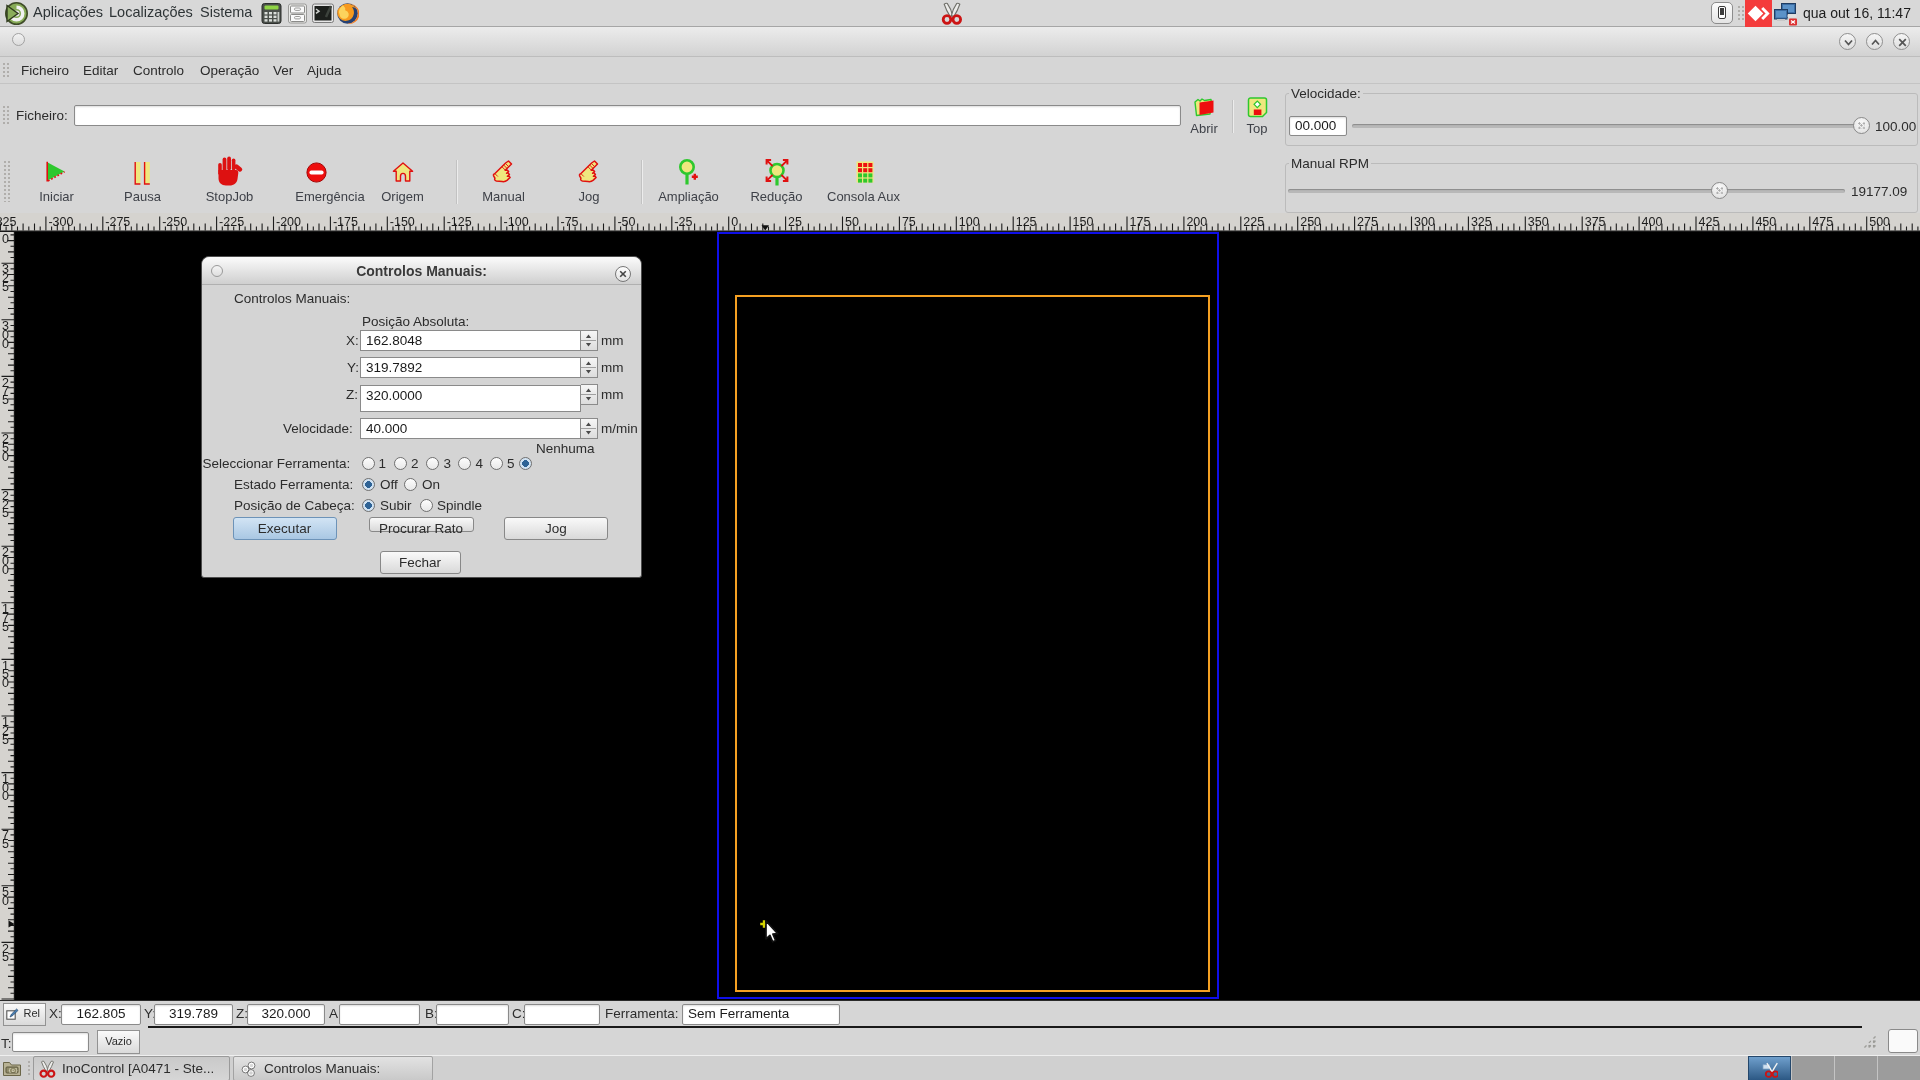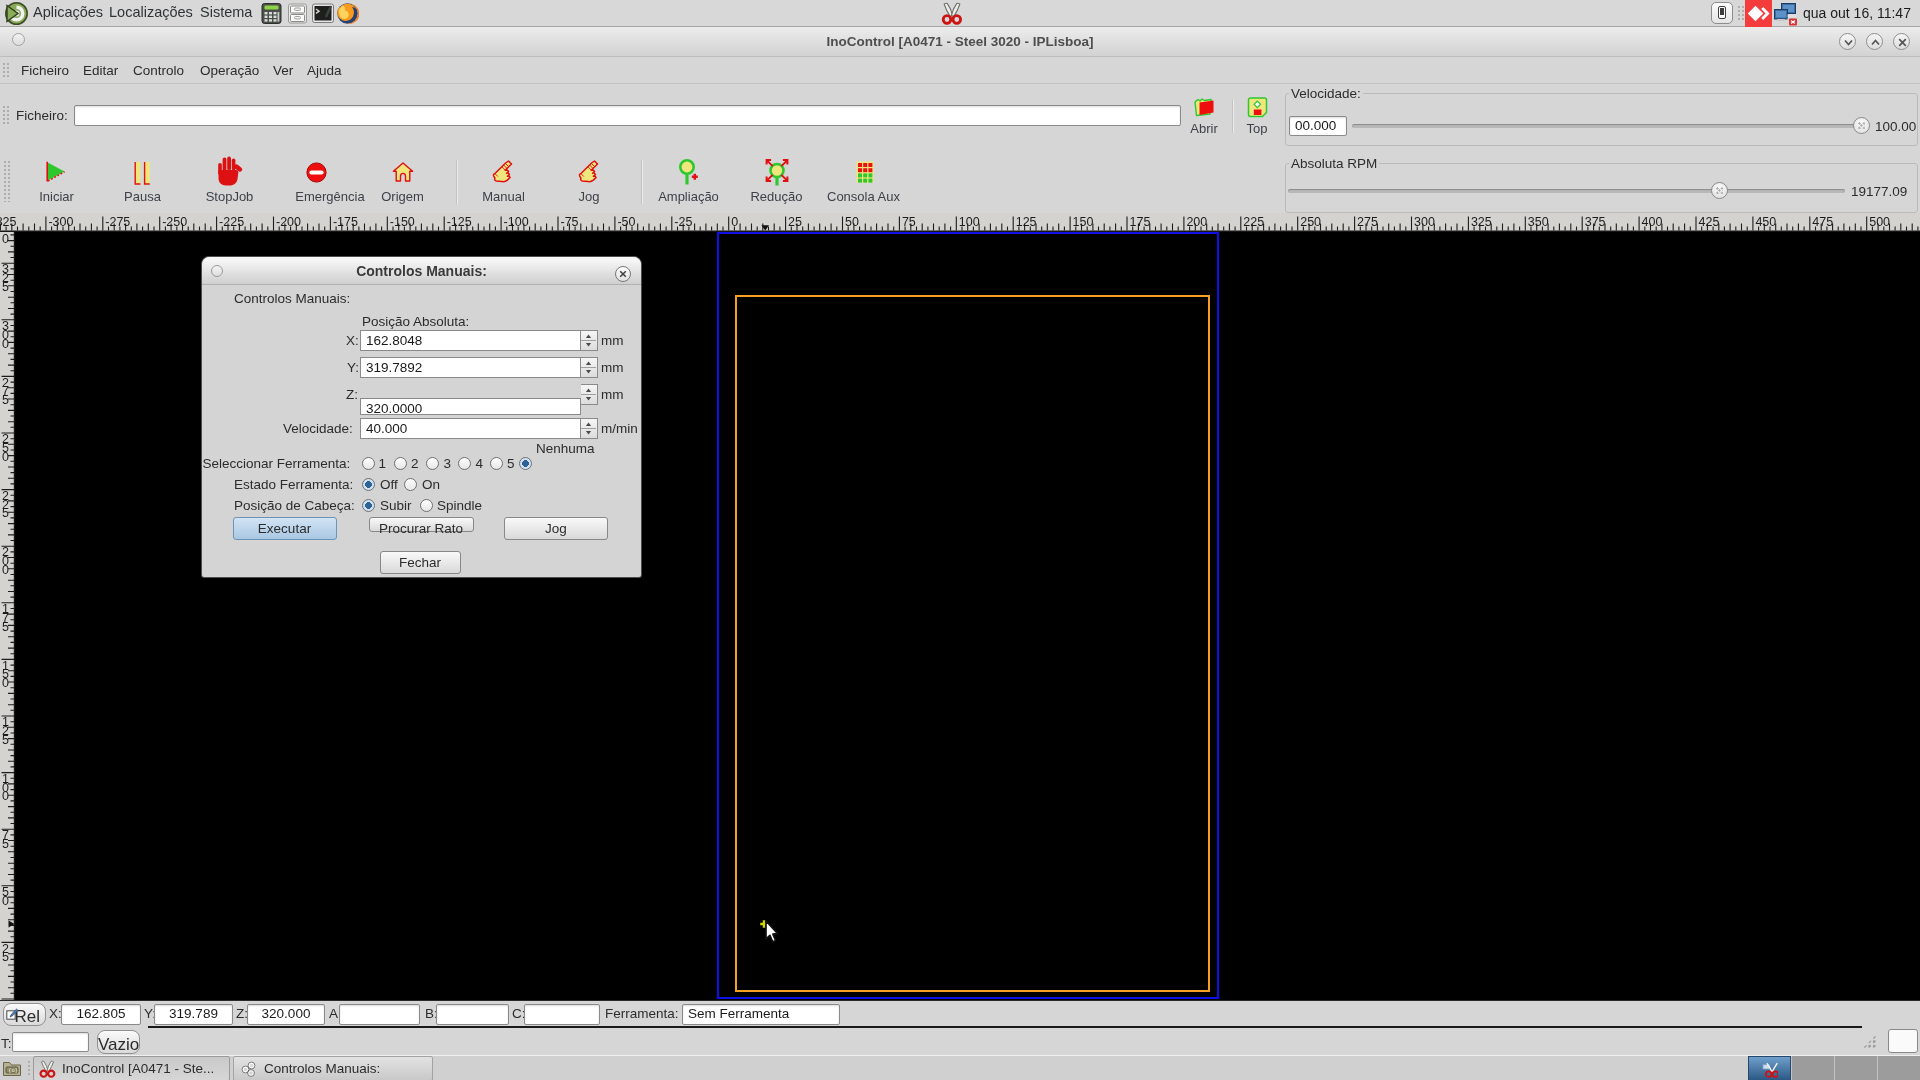"InoControl [A0471 - Steel 3020" div { html: <div>InoControl [A0471 - Steel 3020 - IPLisboa]</div> -> none }
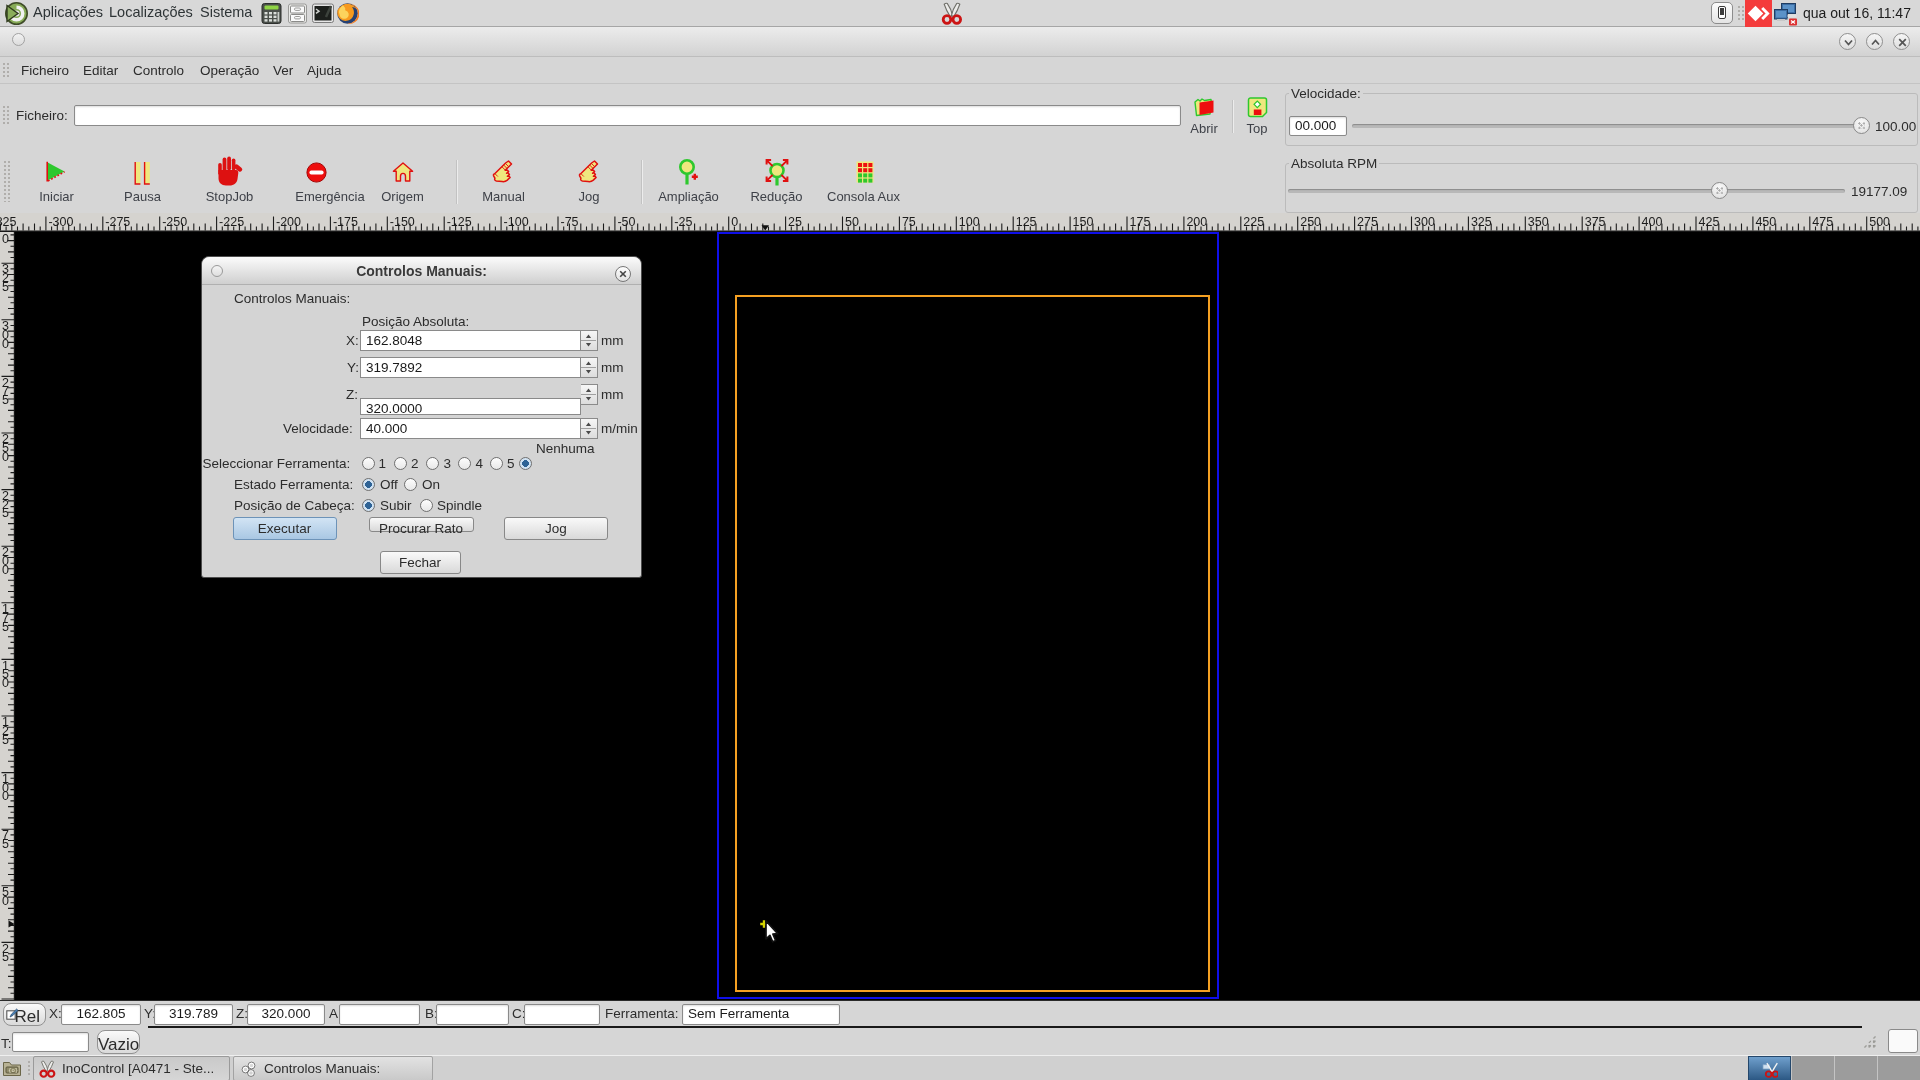"Absoluta RPM" div.framelbl { text: Absoluta -> Manual }
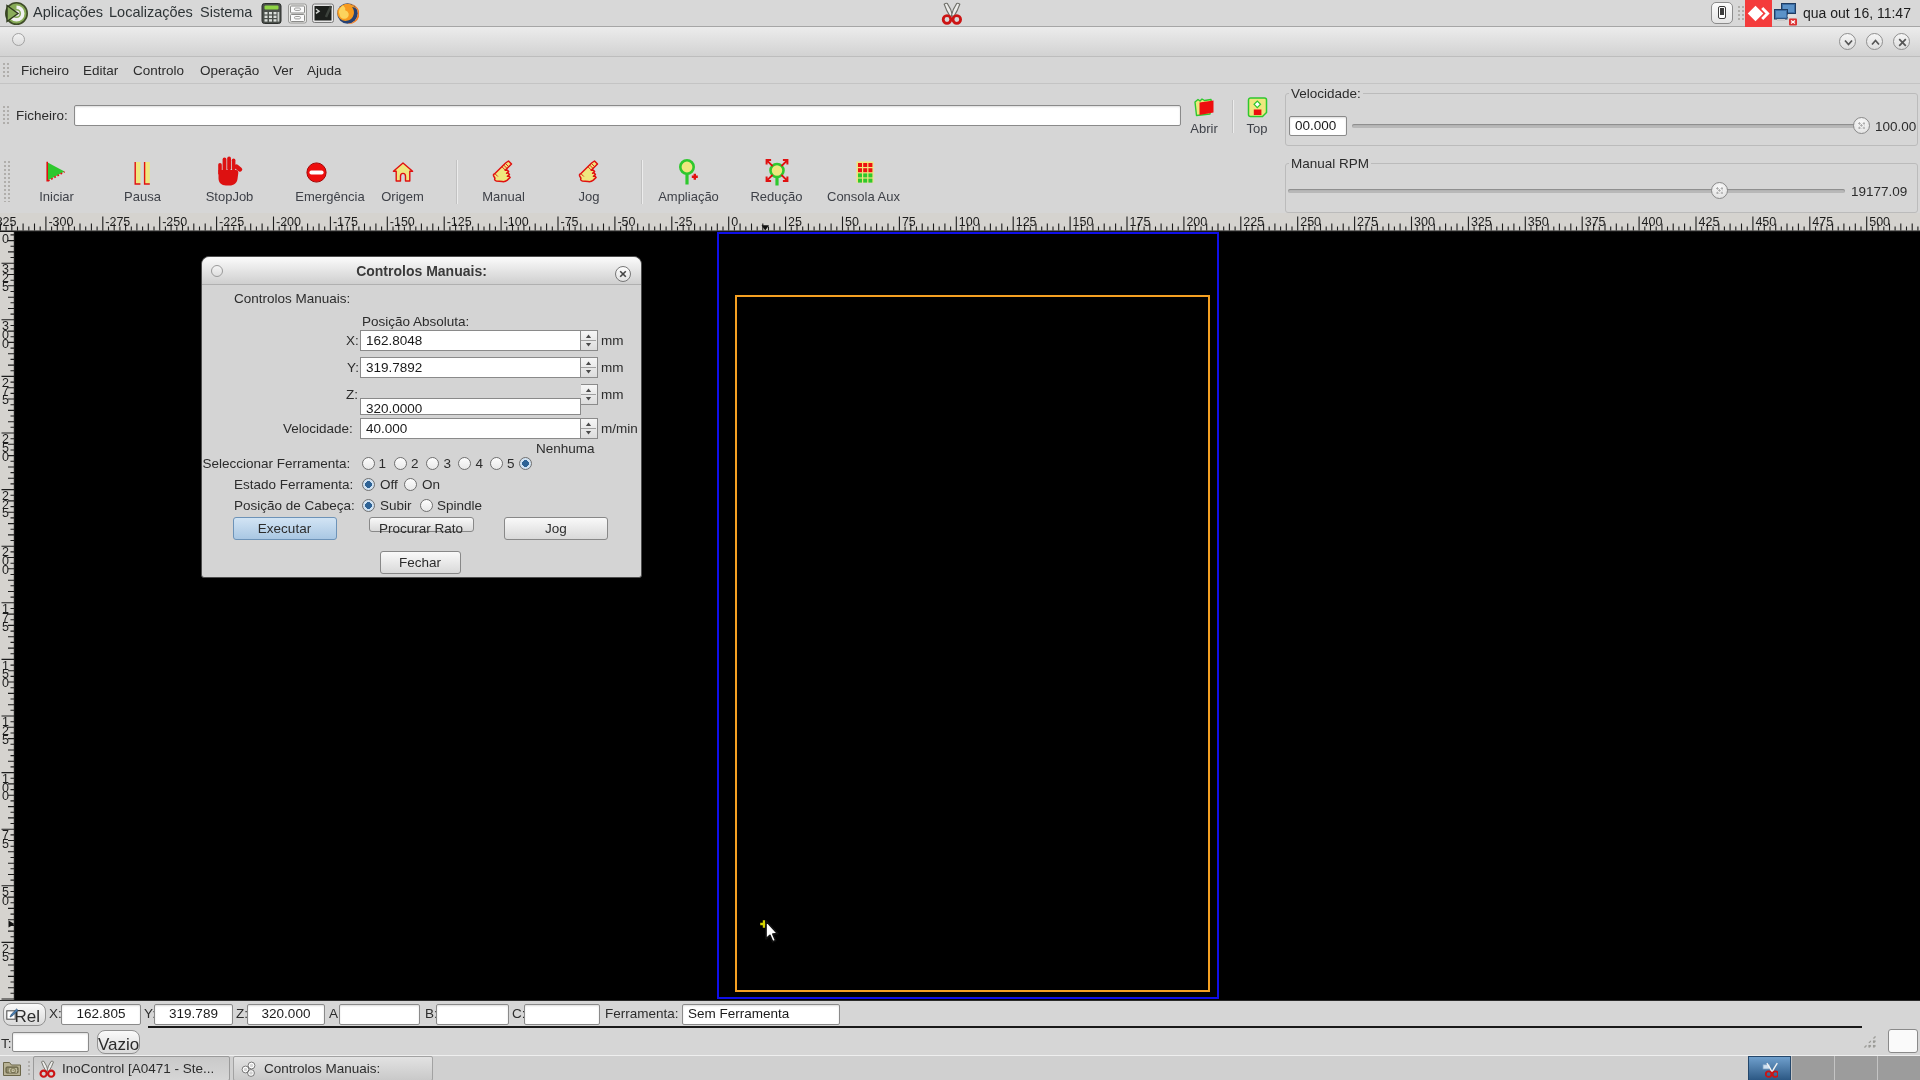"320.0000" div.dentry { height: 17px -> 27px; top: 141px -> 128px }
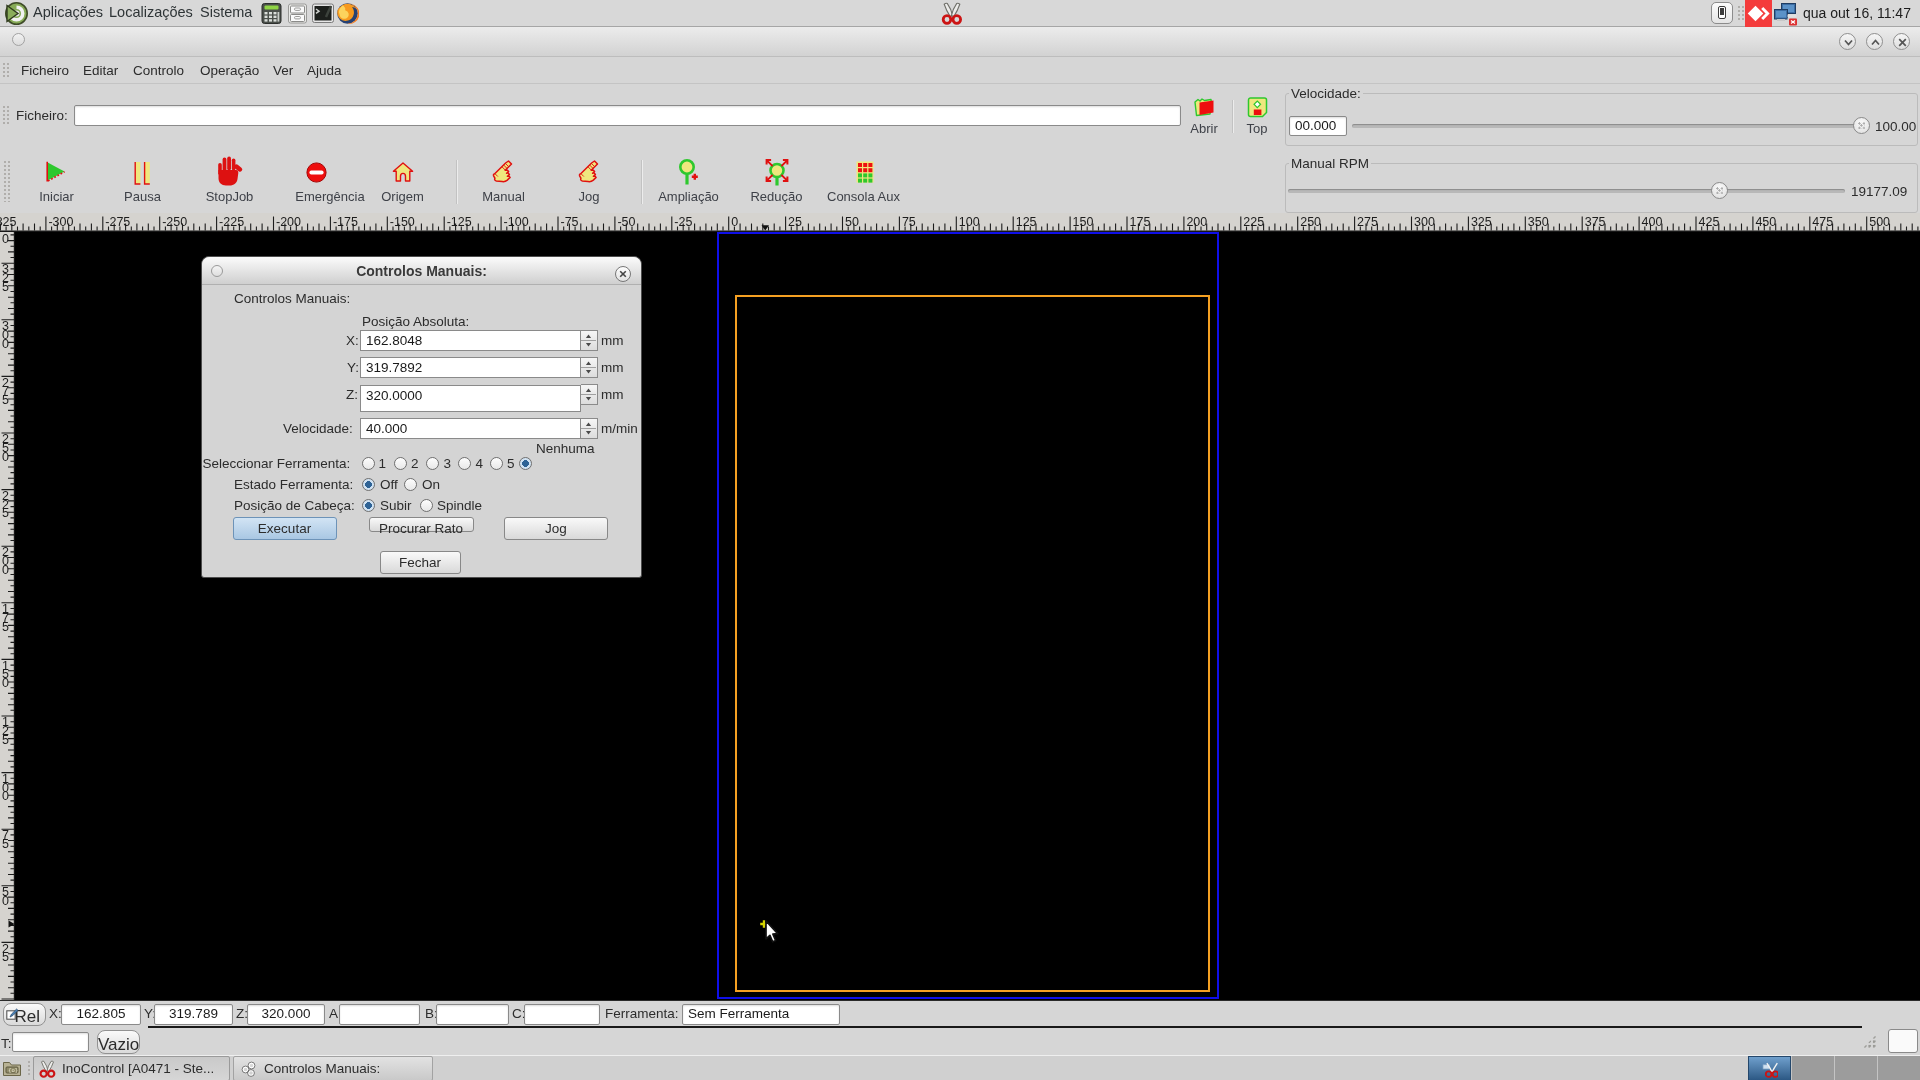"Rel" .sbtn { border-radius: 8px -> 0; font-size: 17px -> 11px }
